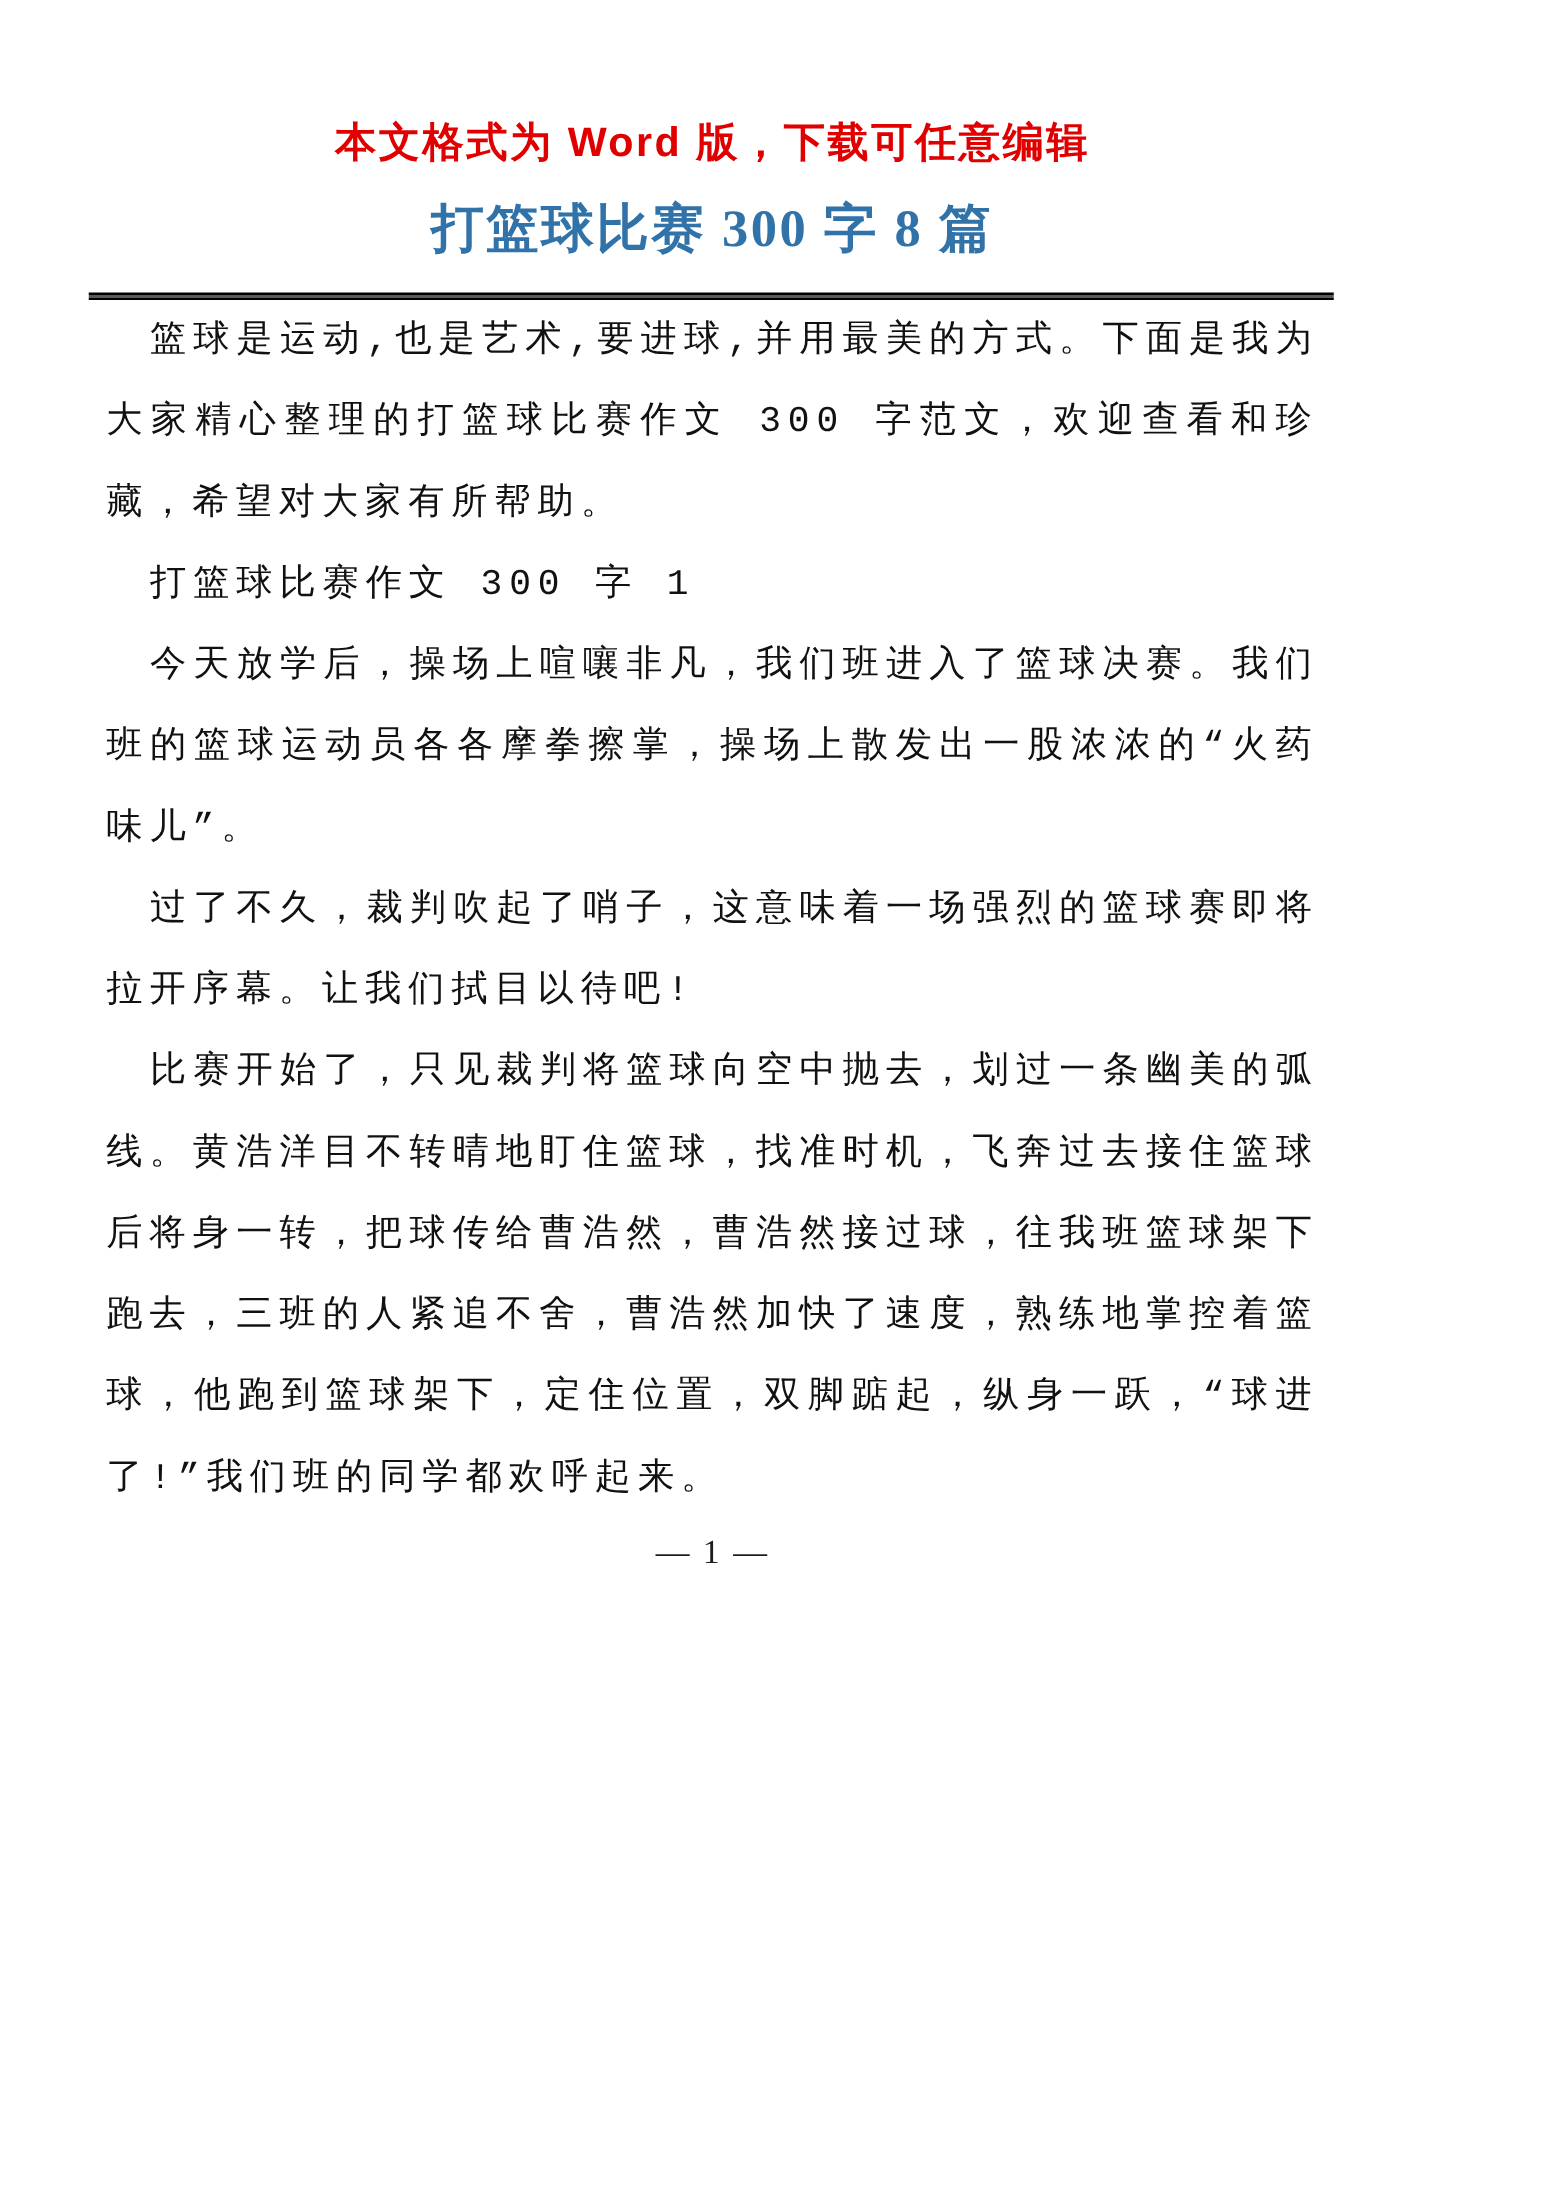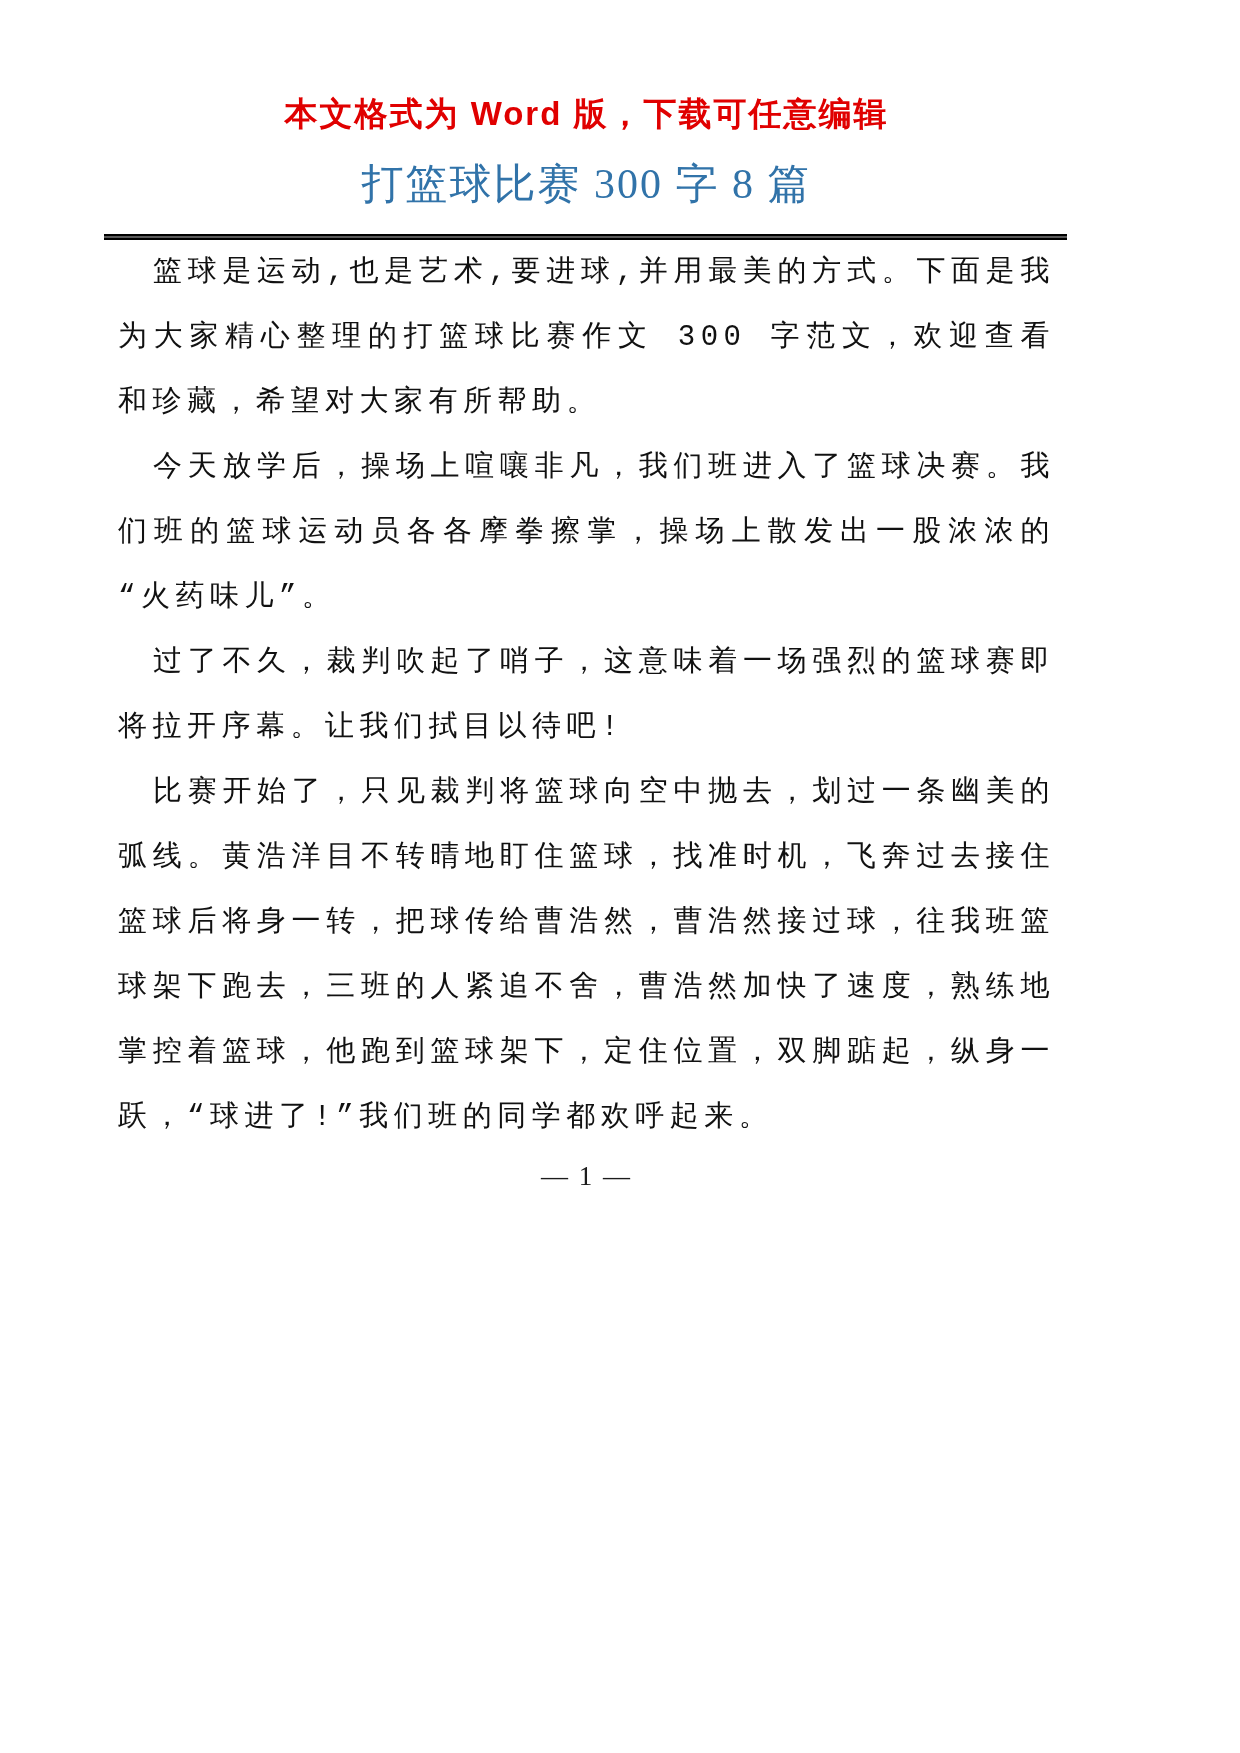"本文格式为 Word 版，下载可任意编辑" .page { padding: 96px 185px 0 118px -> 96px 185px 0 85px }
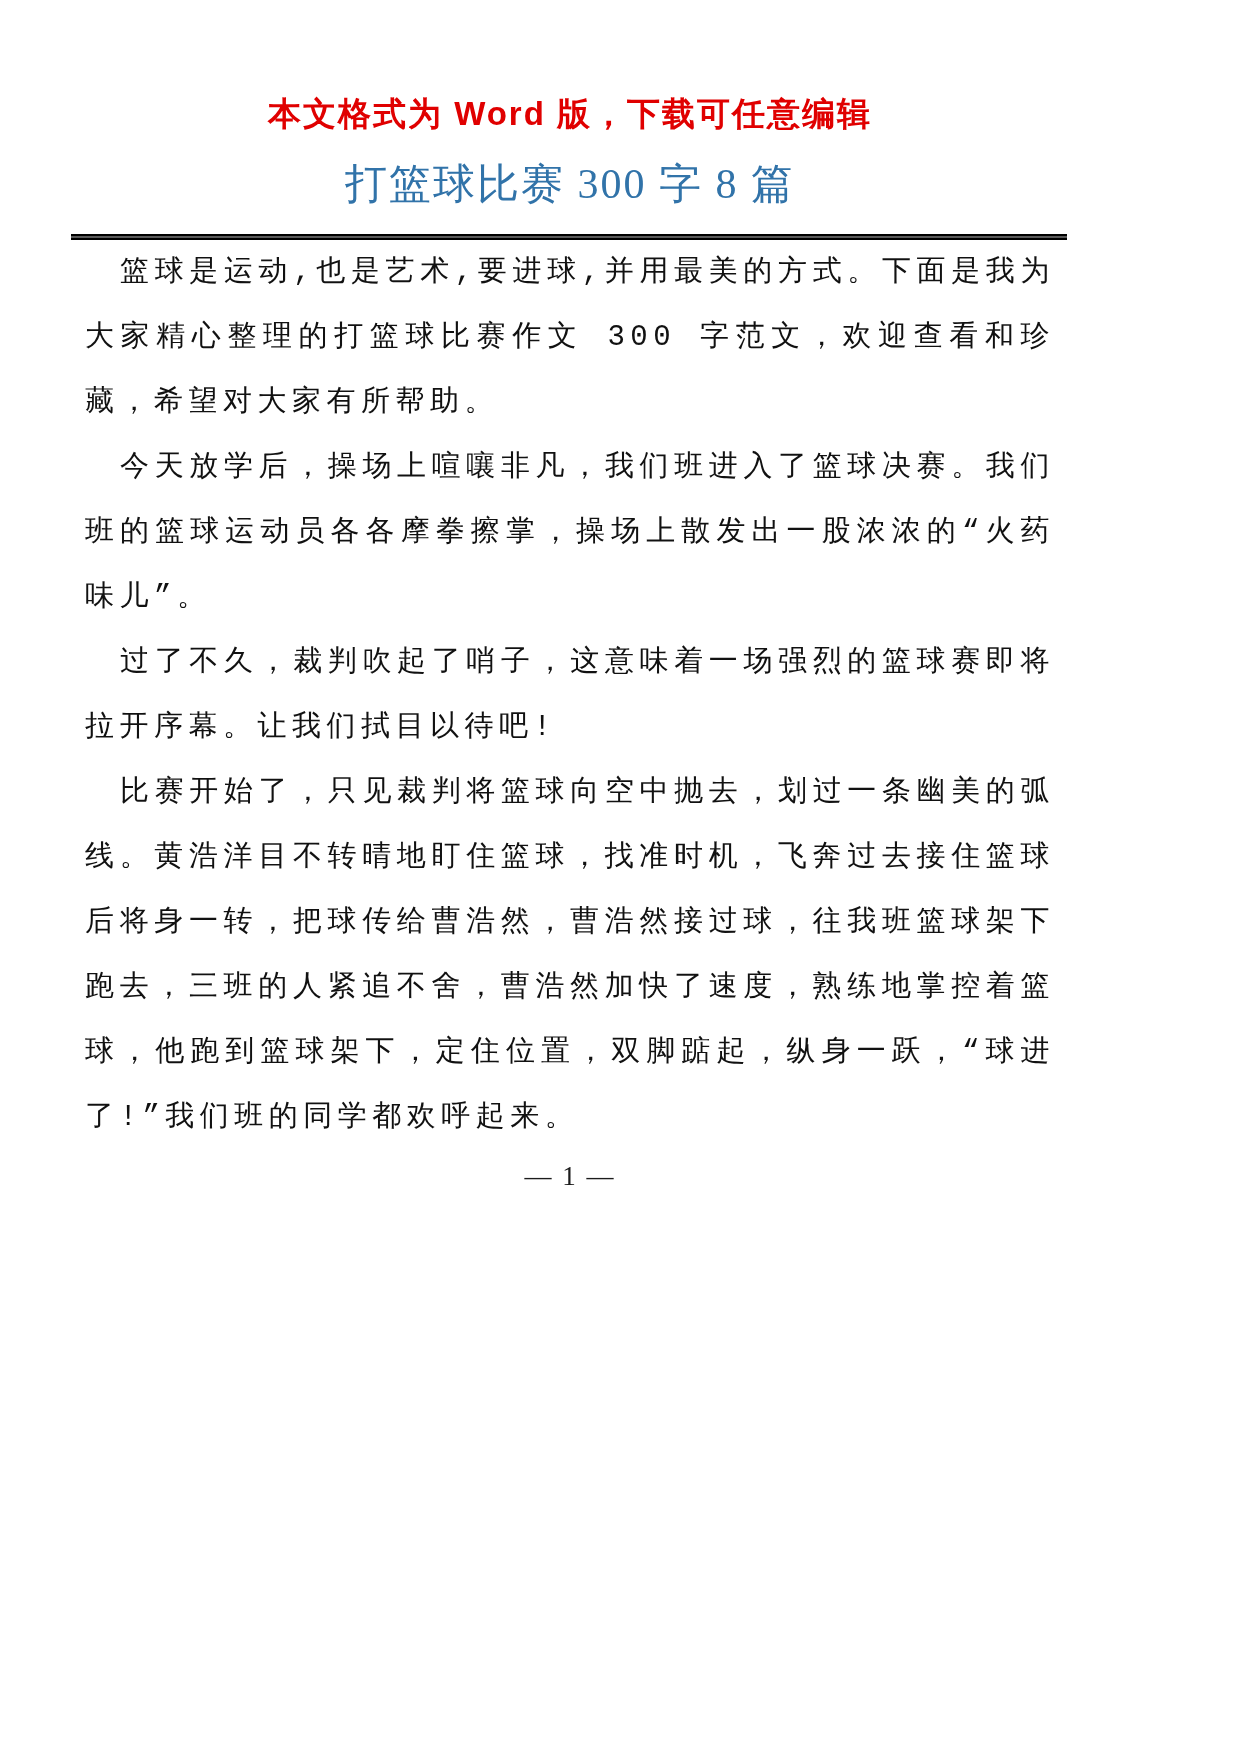"打篮球比赛 300 字 8 篇" .doc-title { font-weight: normal -> bold }
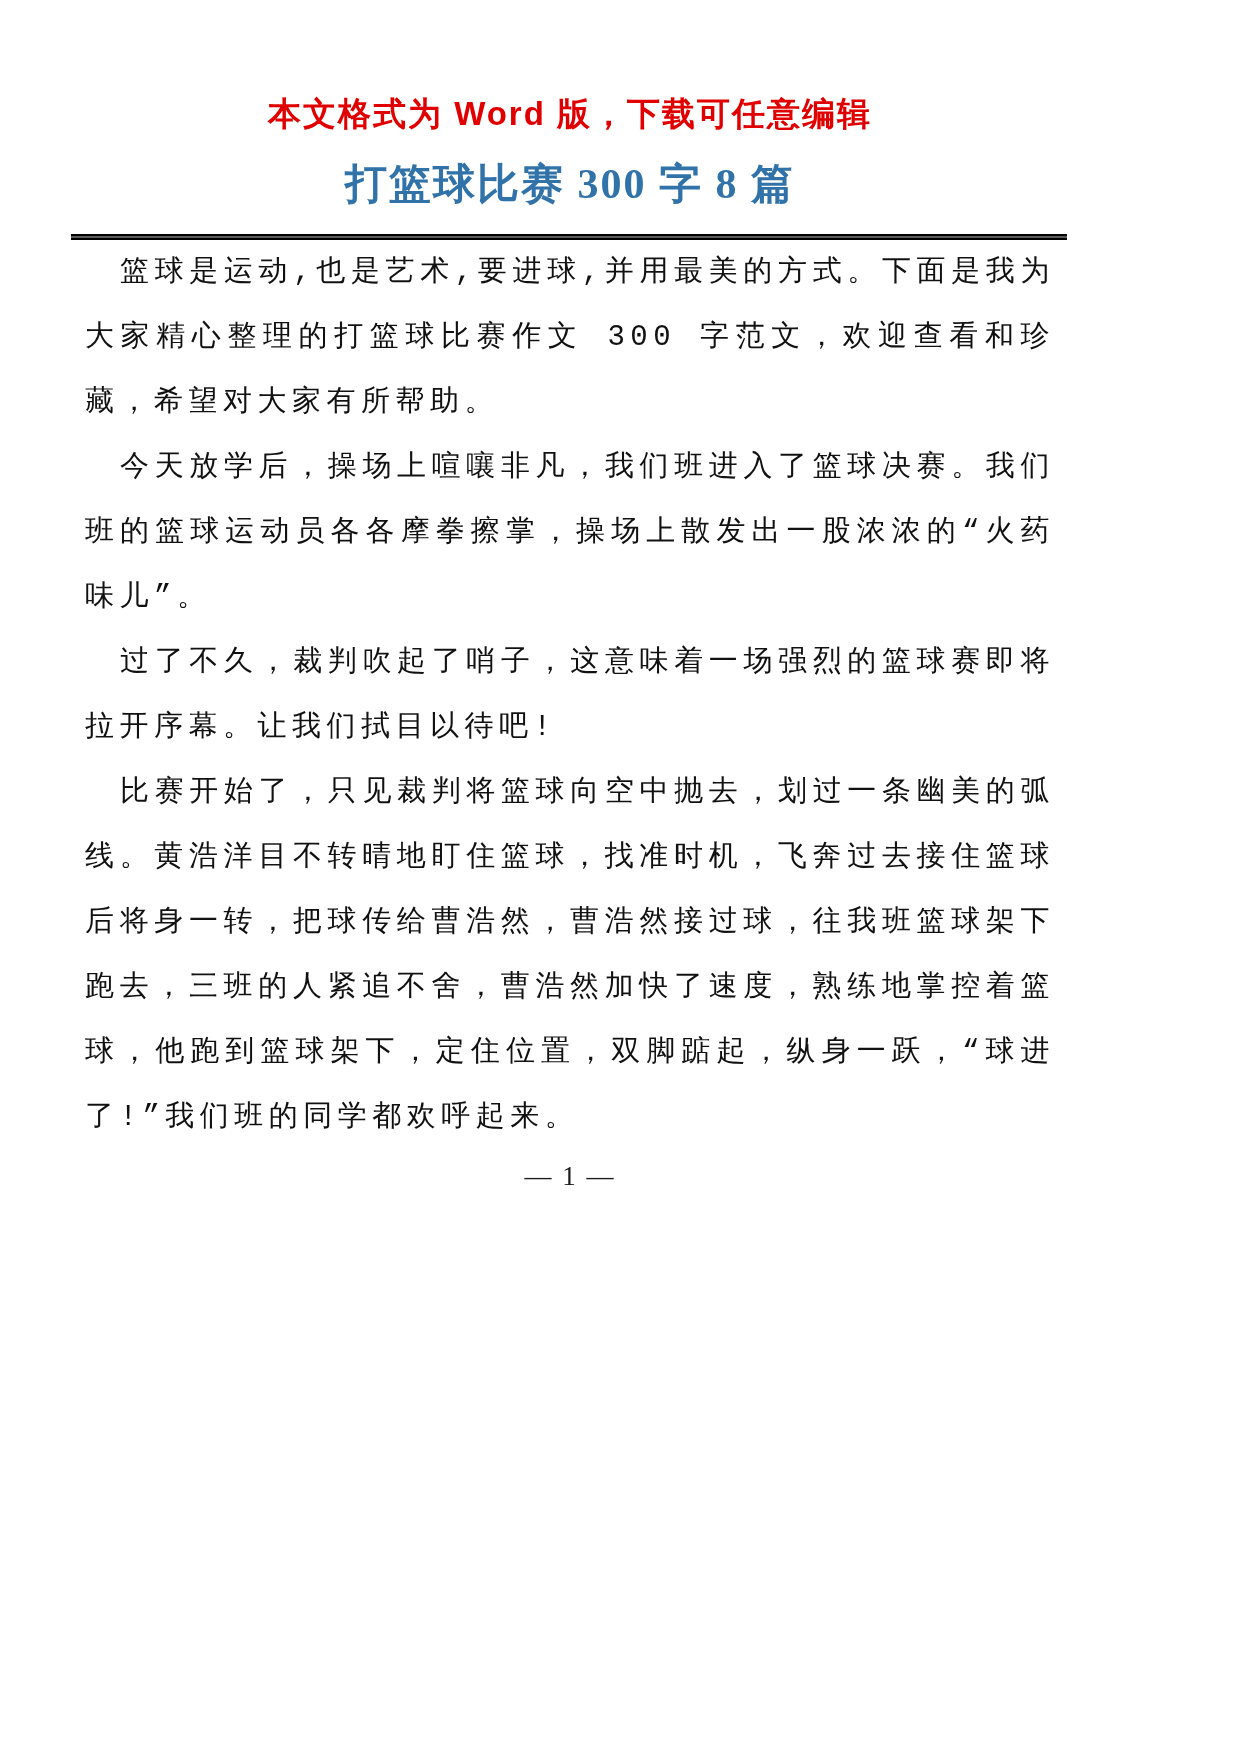"打篮球比赛作文 300 字 1" p { html: none -> <p>打篮球比赛作文 300 字 1</p> }
